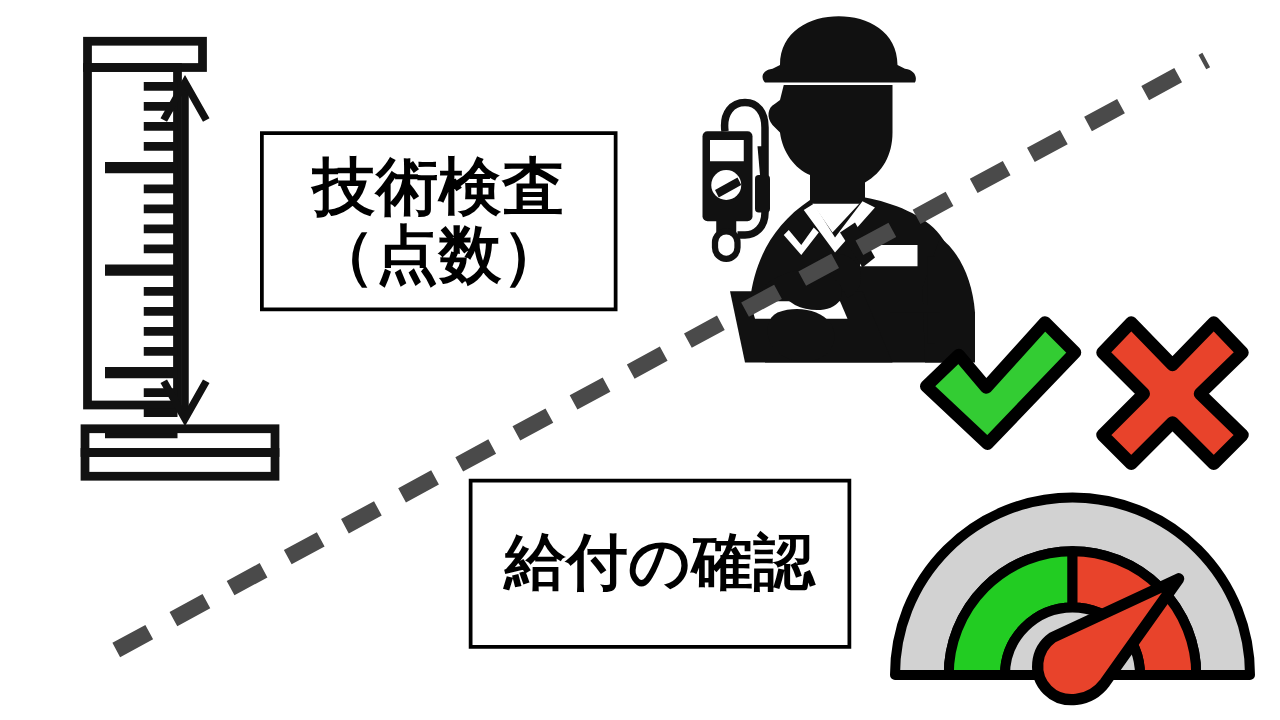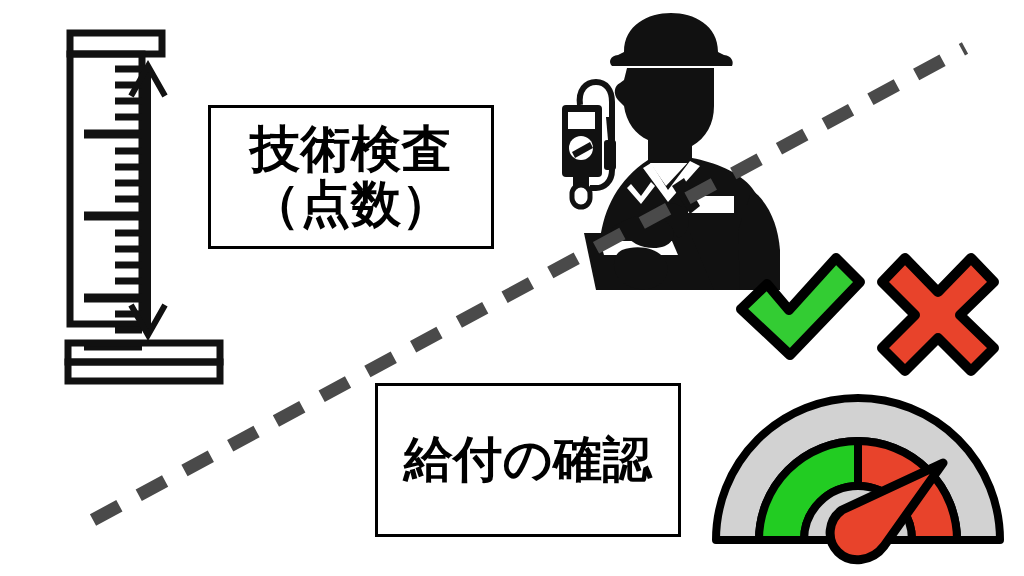"給付の確認" #box-benefit { height: 154px -> 136px }
